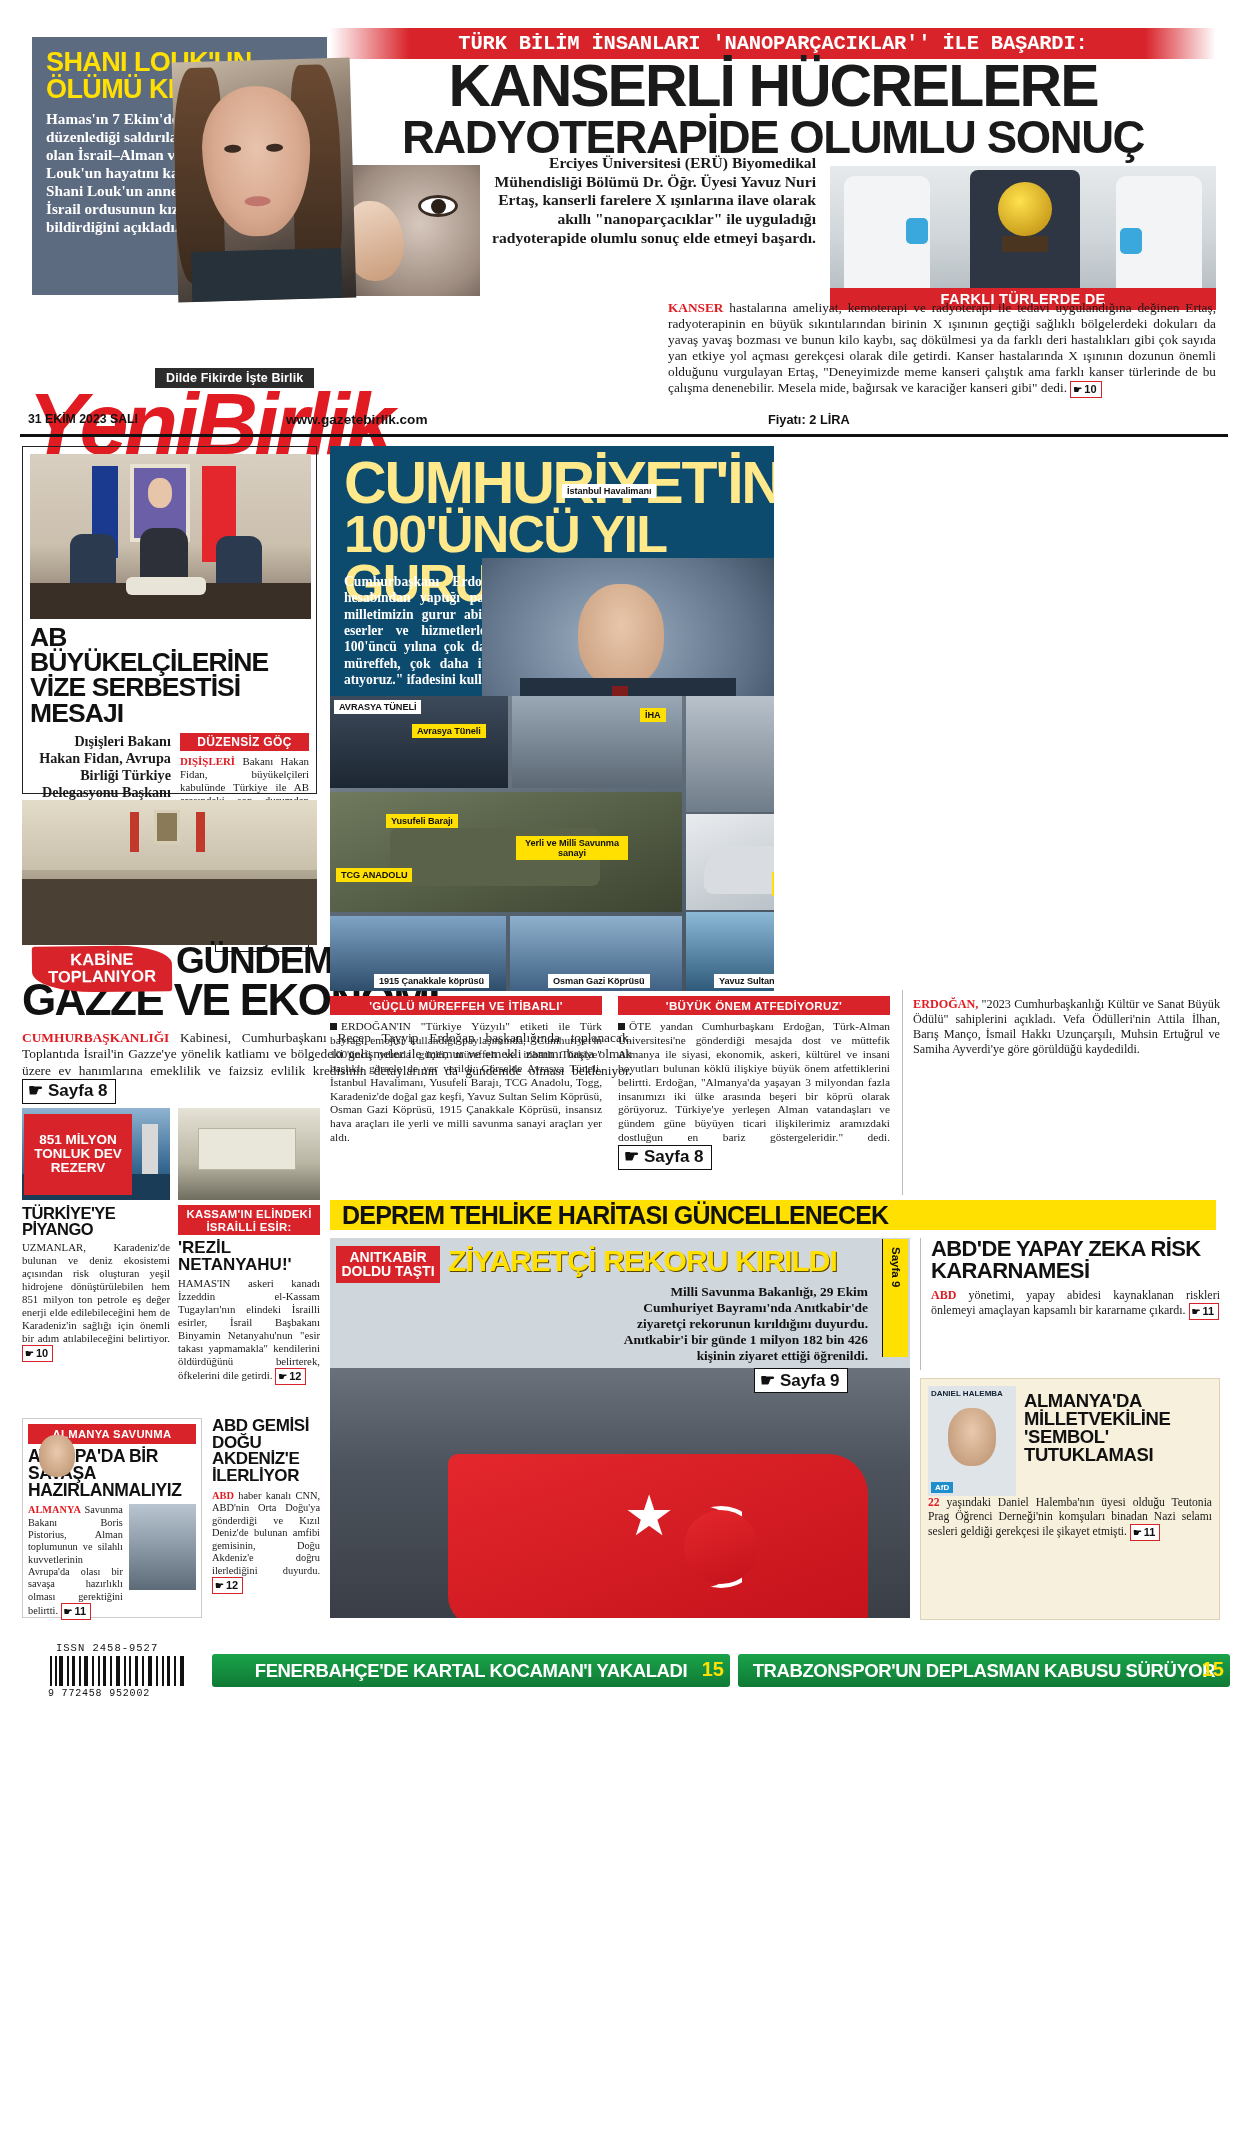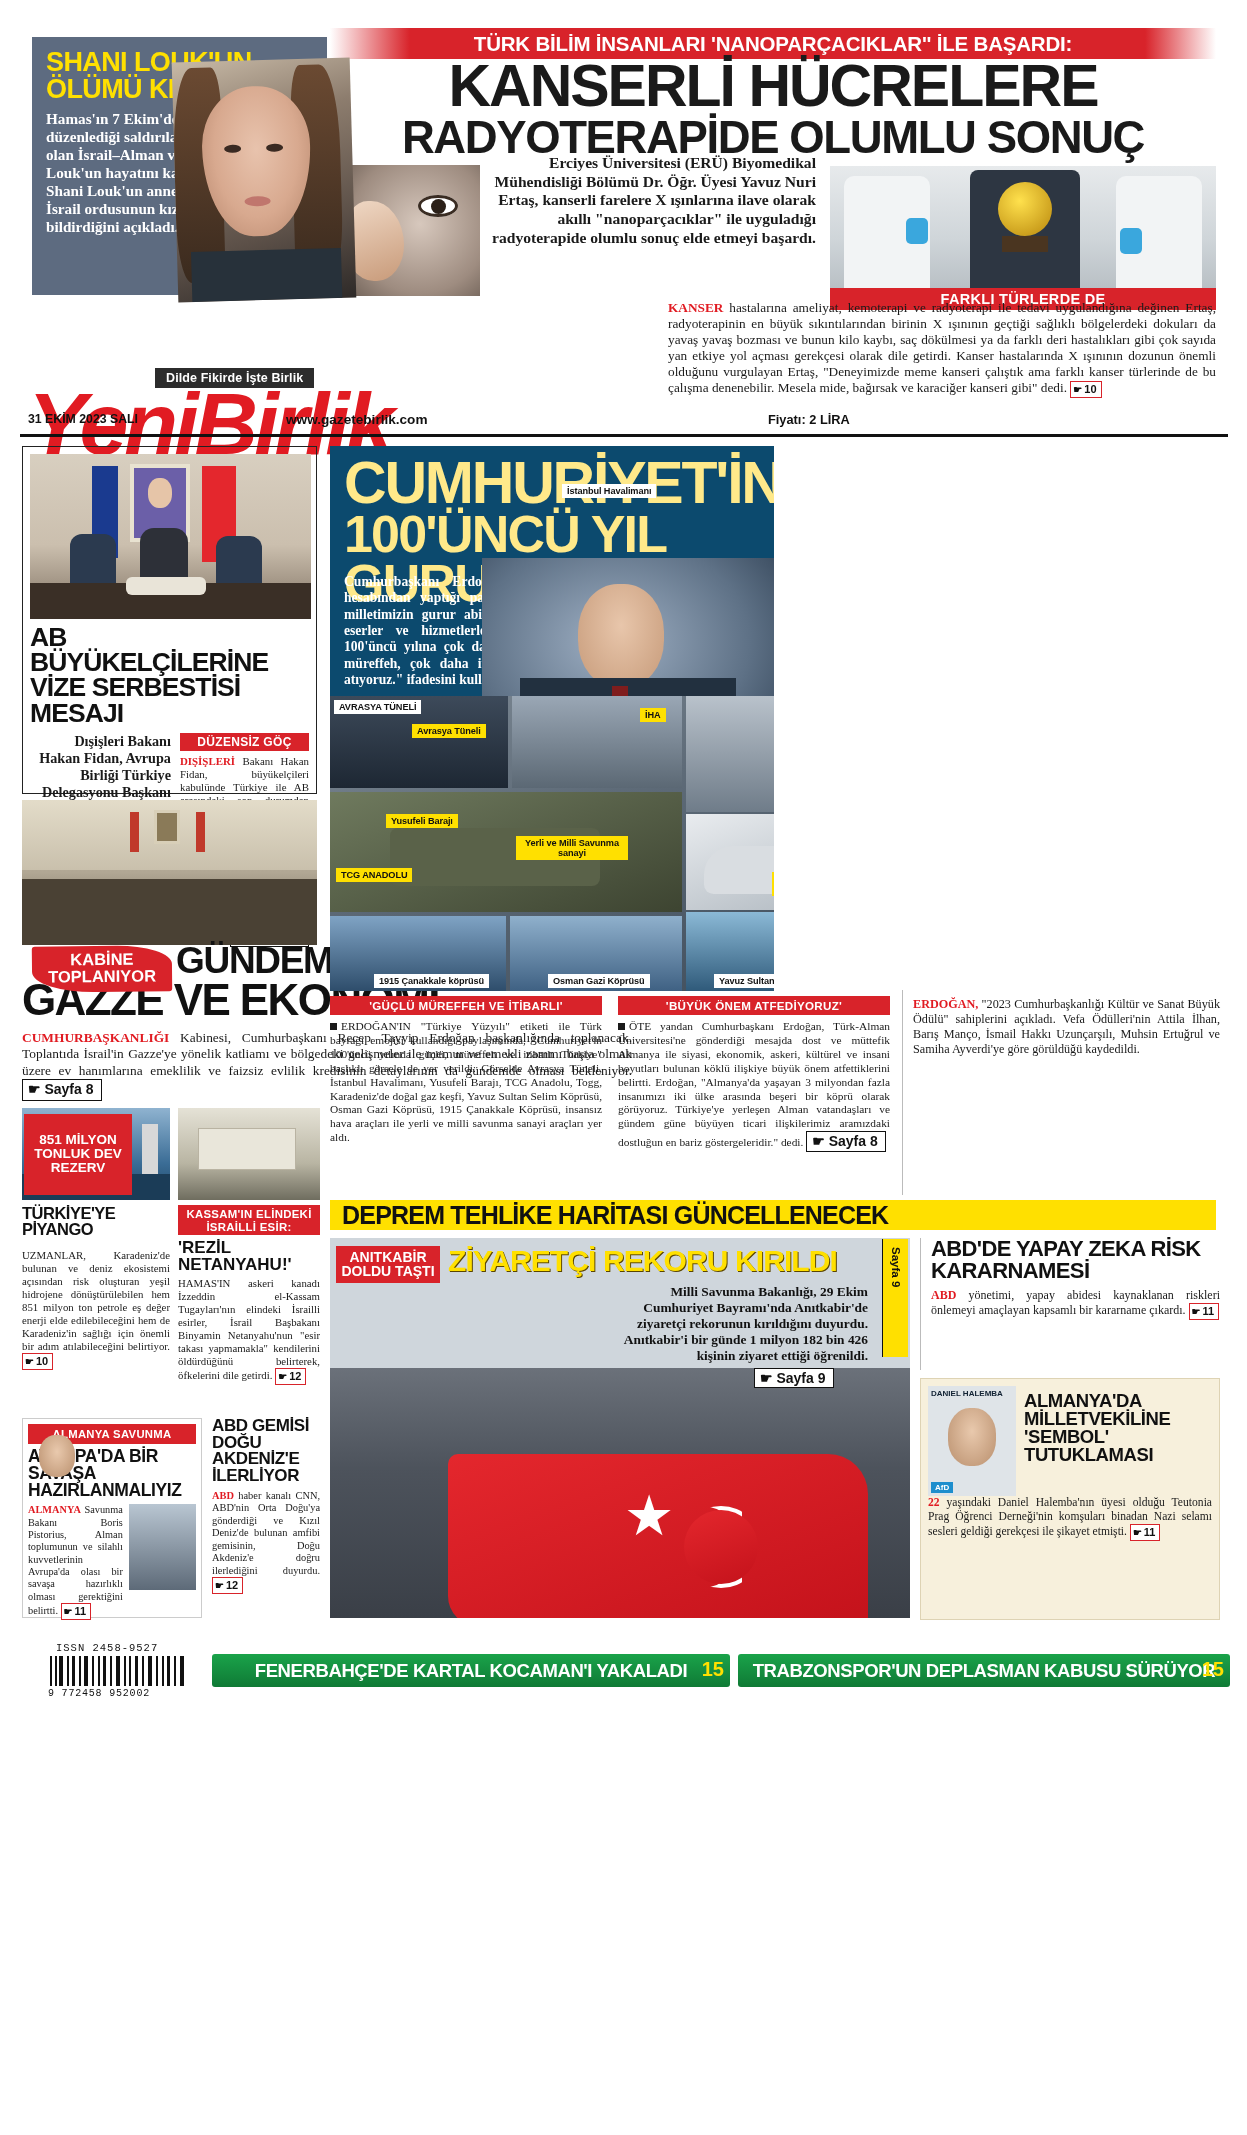"TÜRK BİLİM İNSANLARI 'NANOPARÇACIKLAR''" .kanser-kicker { font-family: Liberation Sans, sans-serif -> Liberation Mono, monospace }
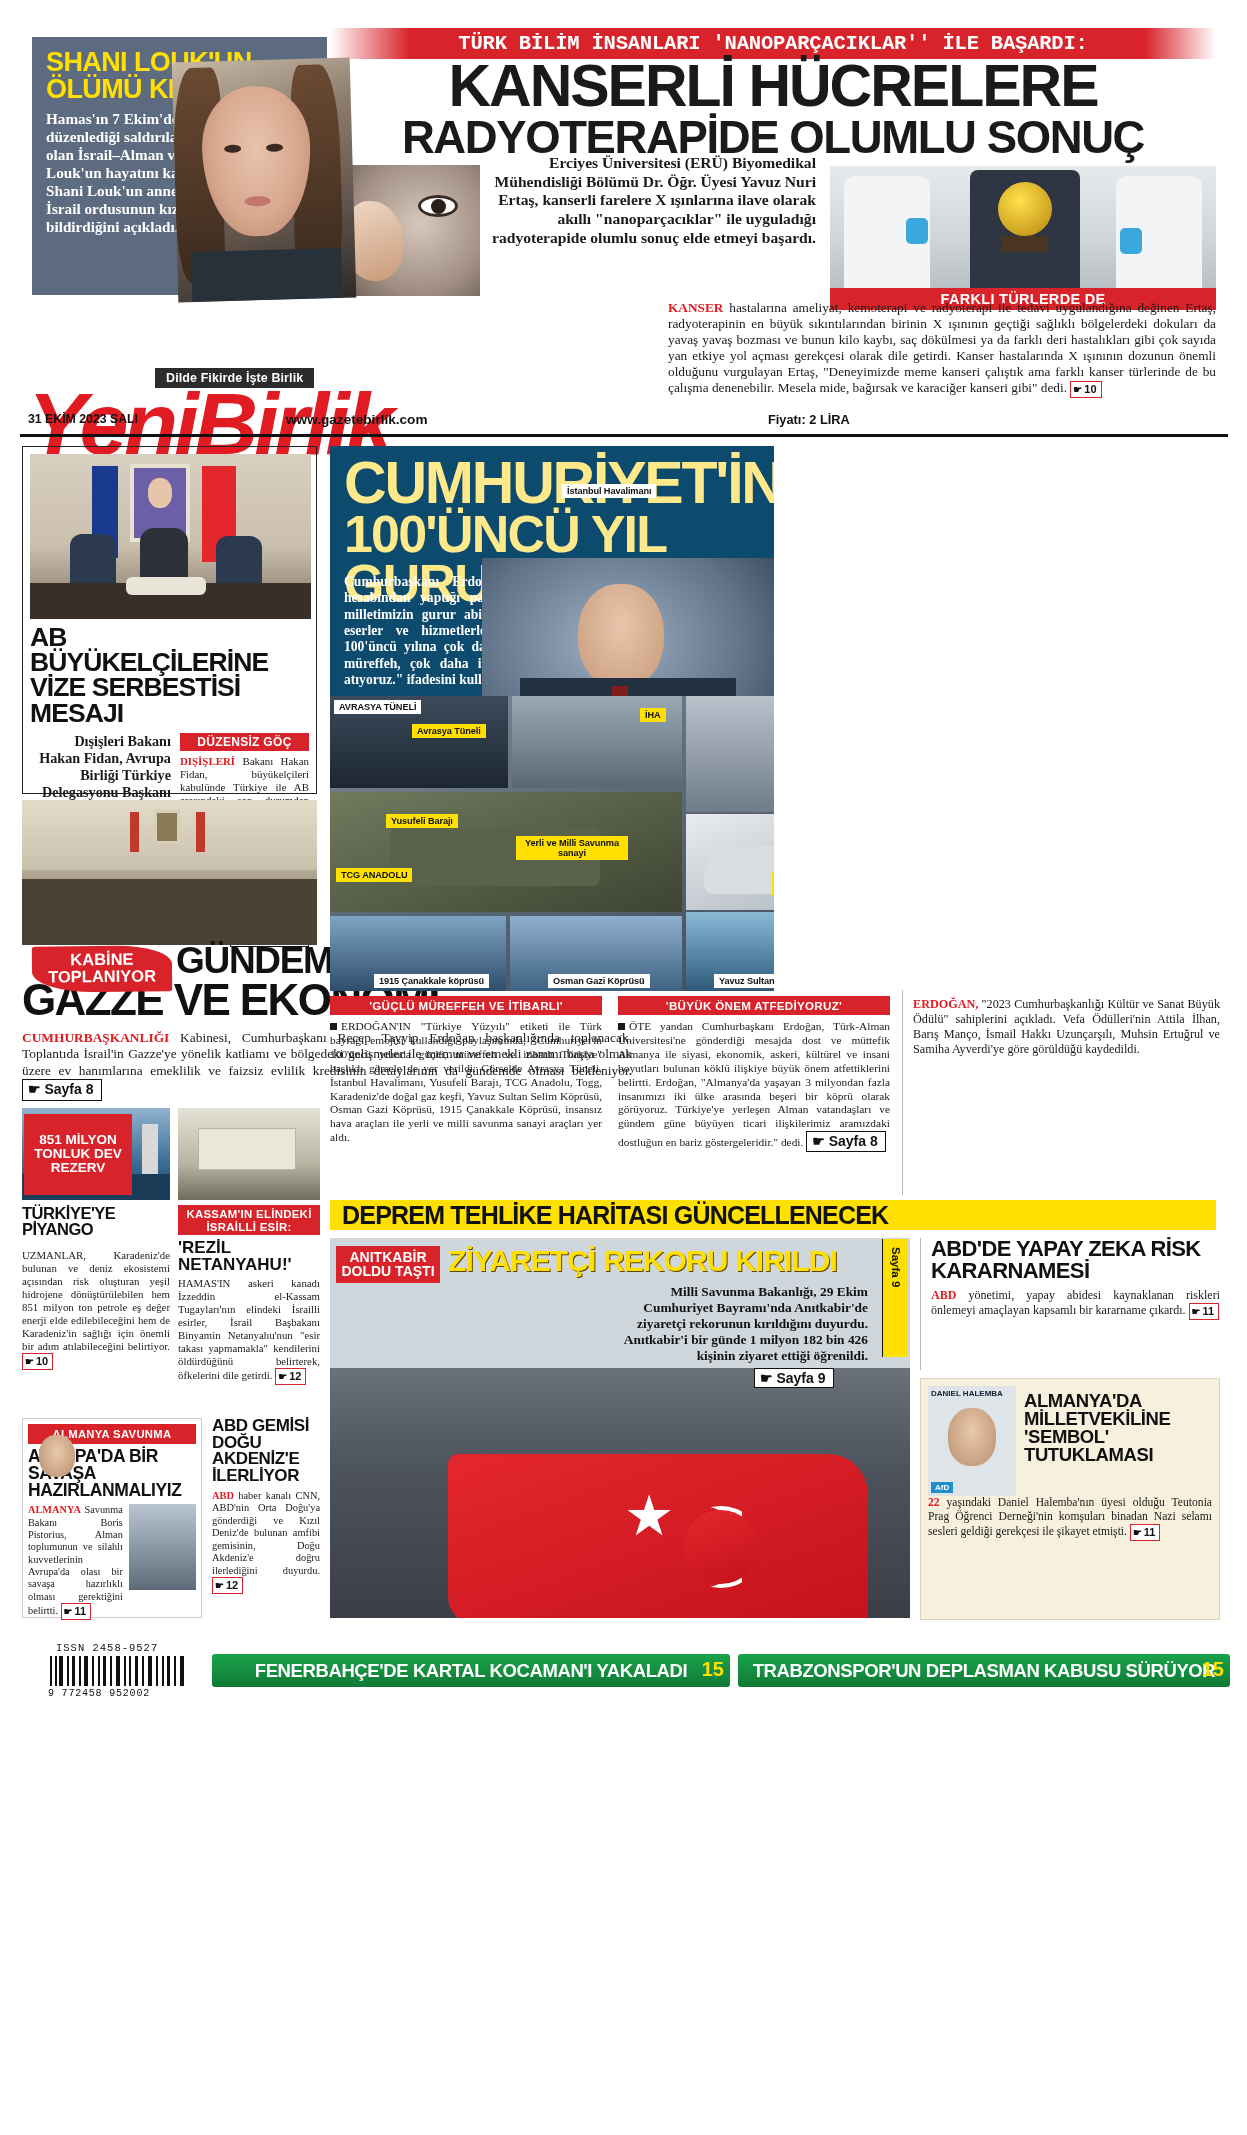"☛ Sayfa 8" .sayfa-badge { font-size: 14px -> 17px }
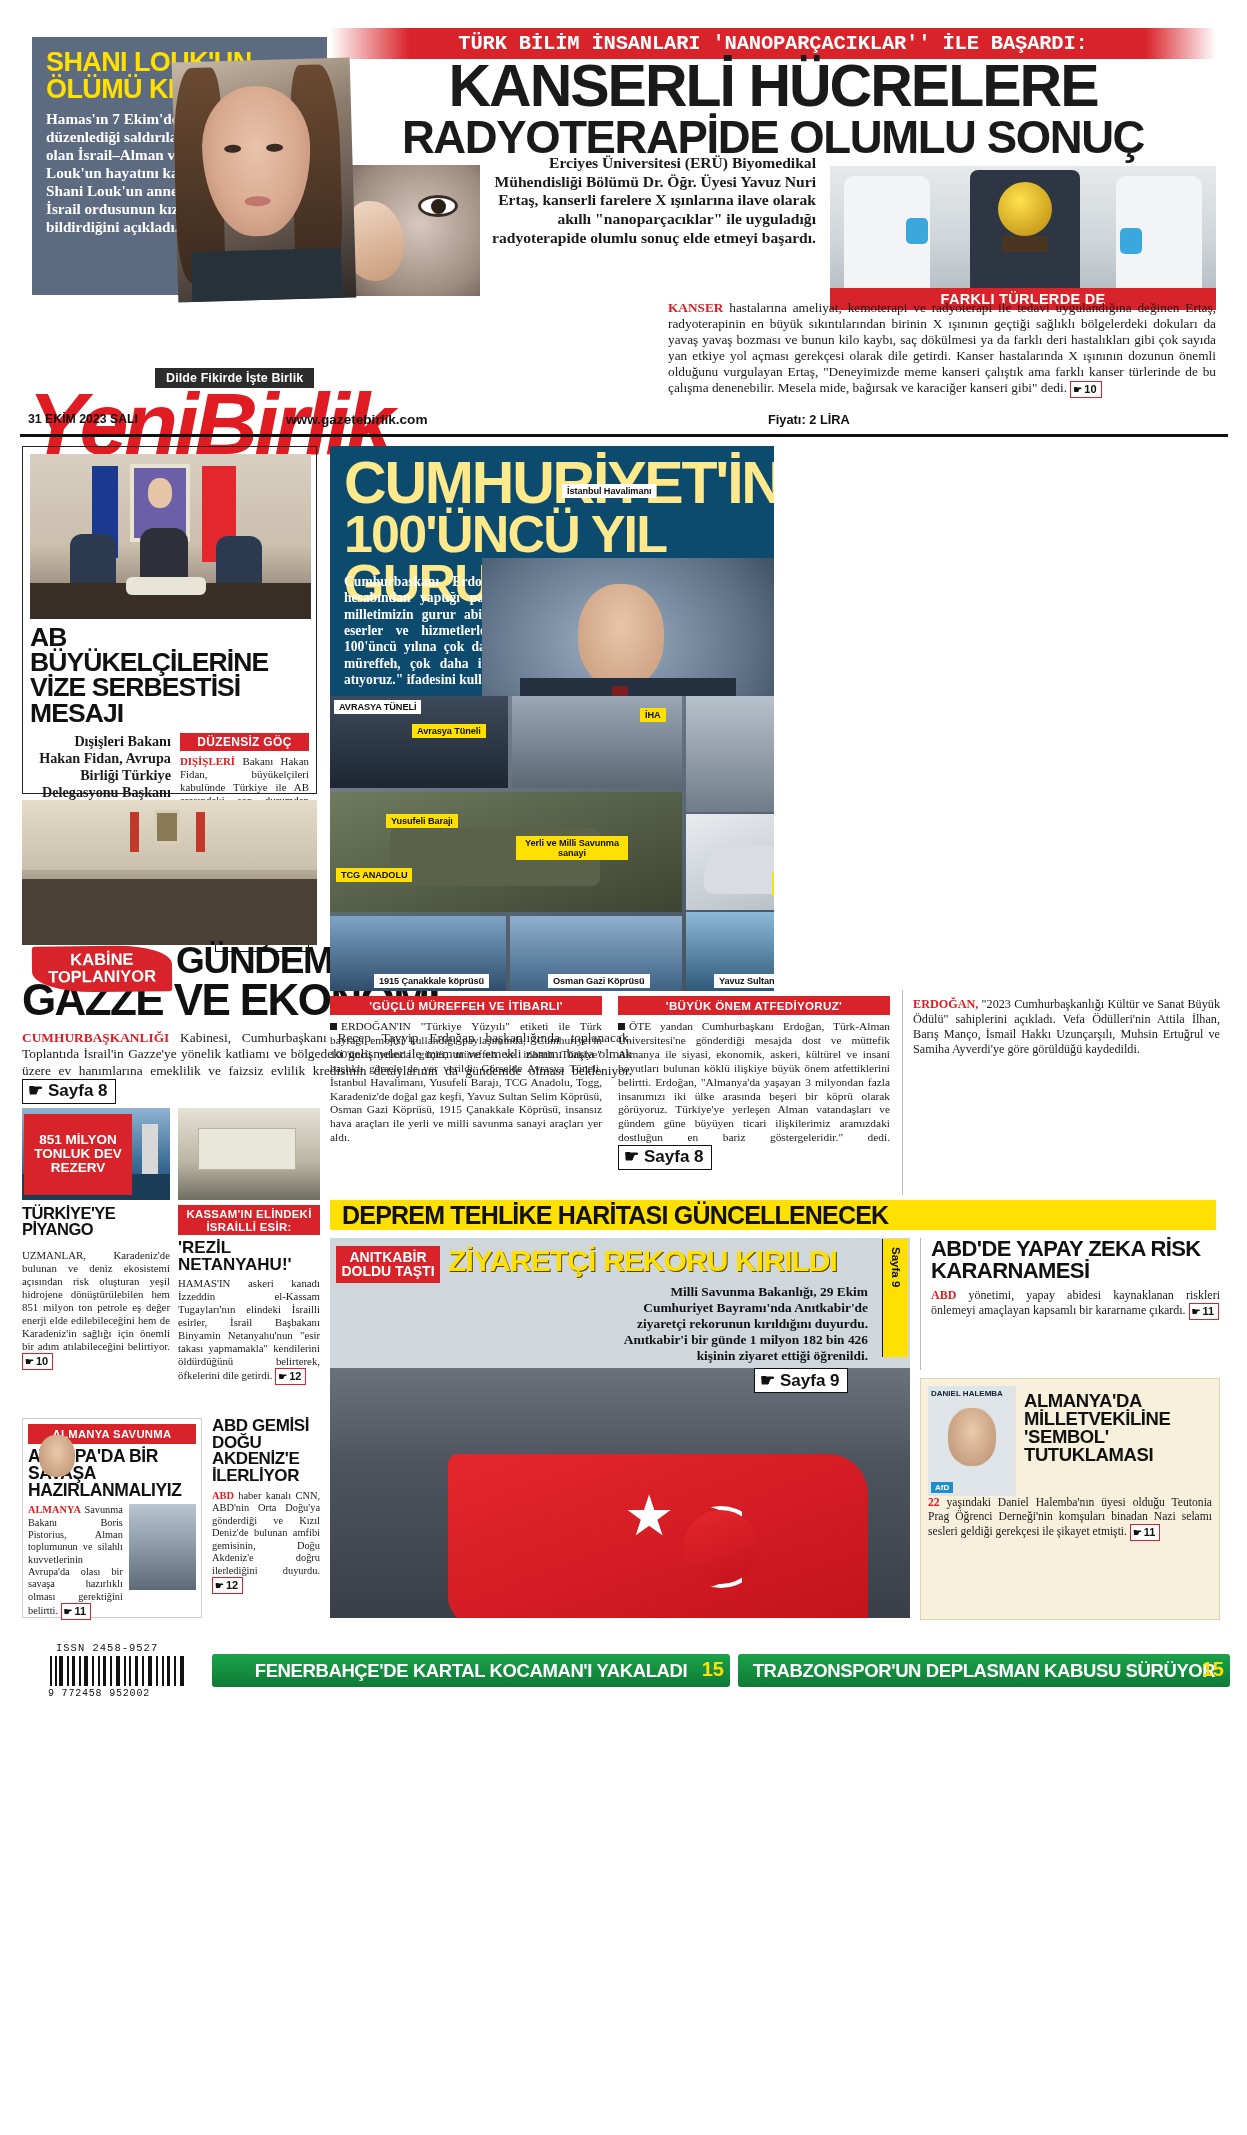"UZMANLAR, Karadeniz'de bulunan ve deniz" .rezerv-body { margin-top: 12px -> 4px }
